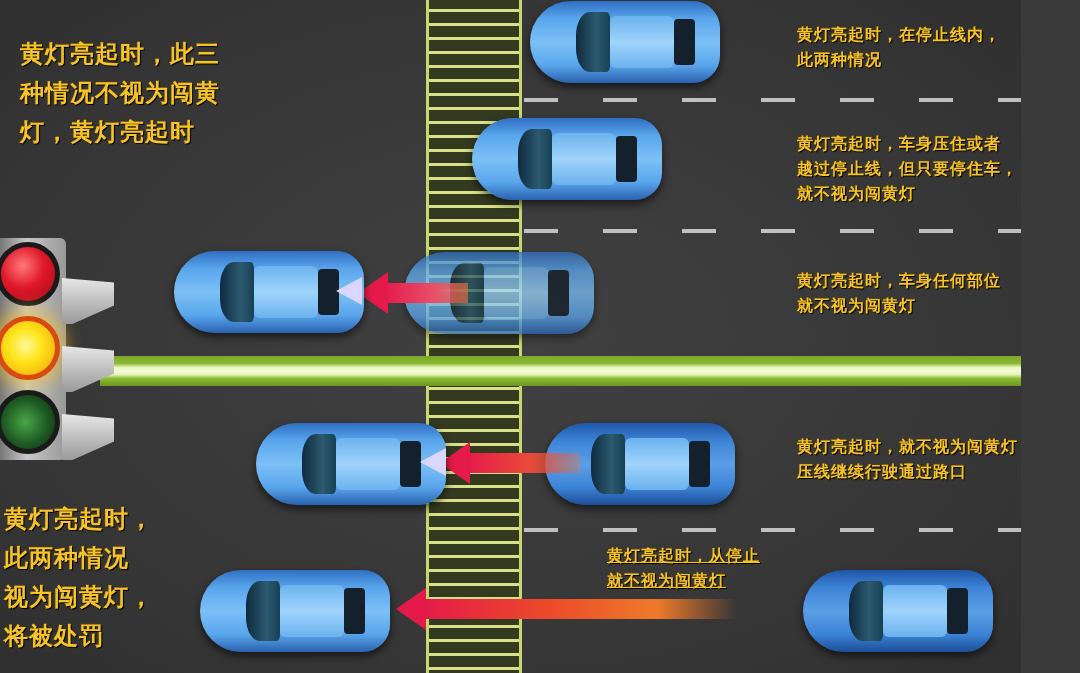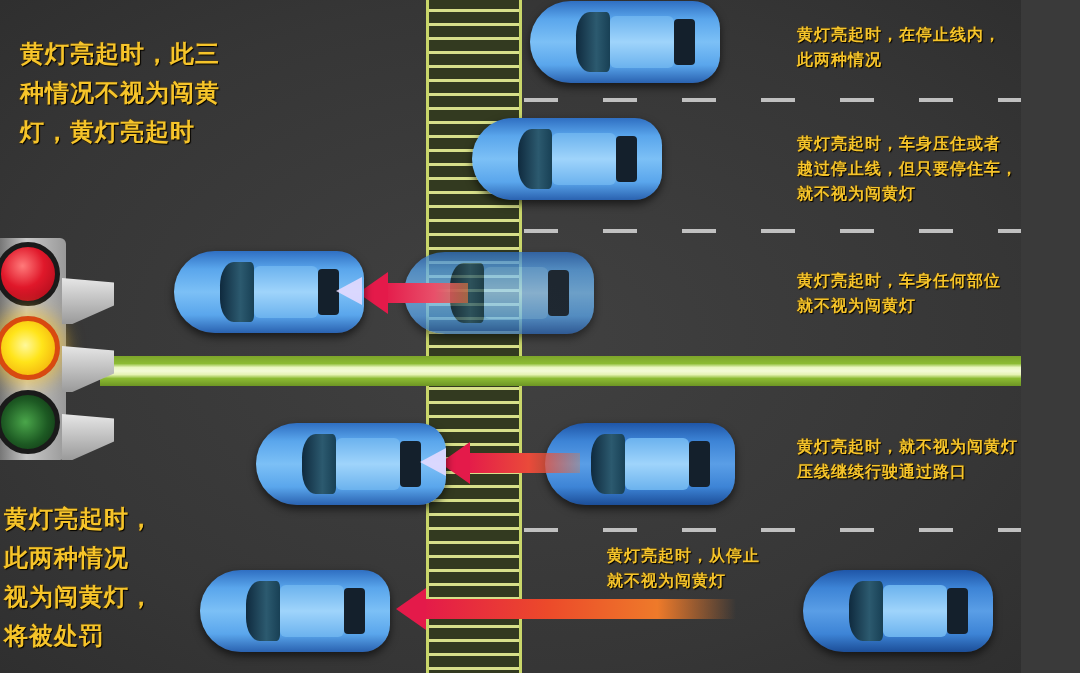"黄灯亮起时，从停止" div.txt { text-decoration: none -> underline }
